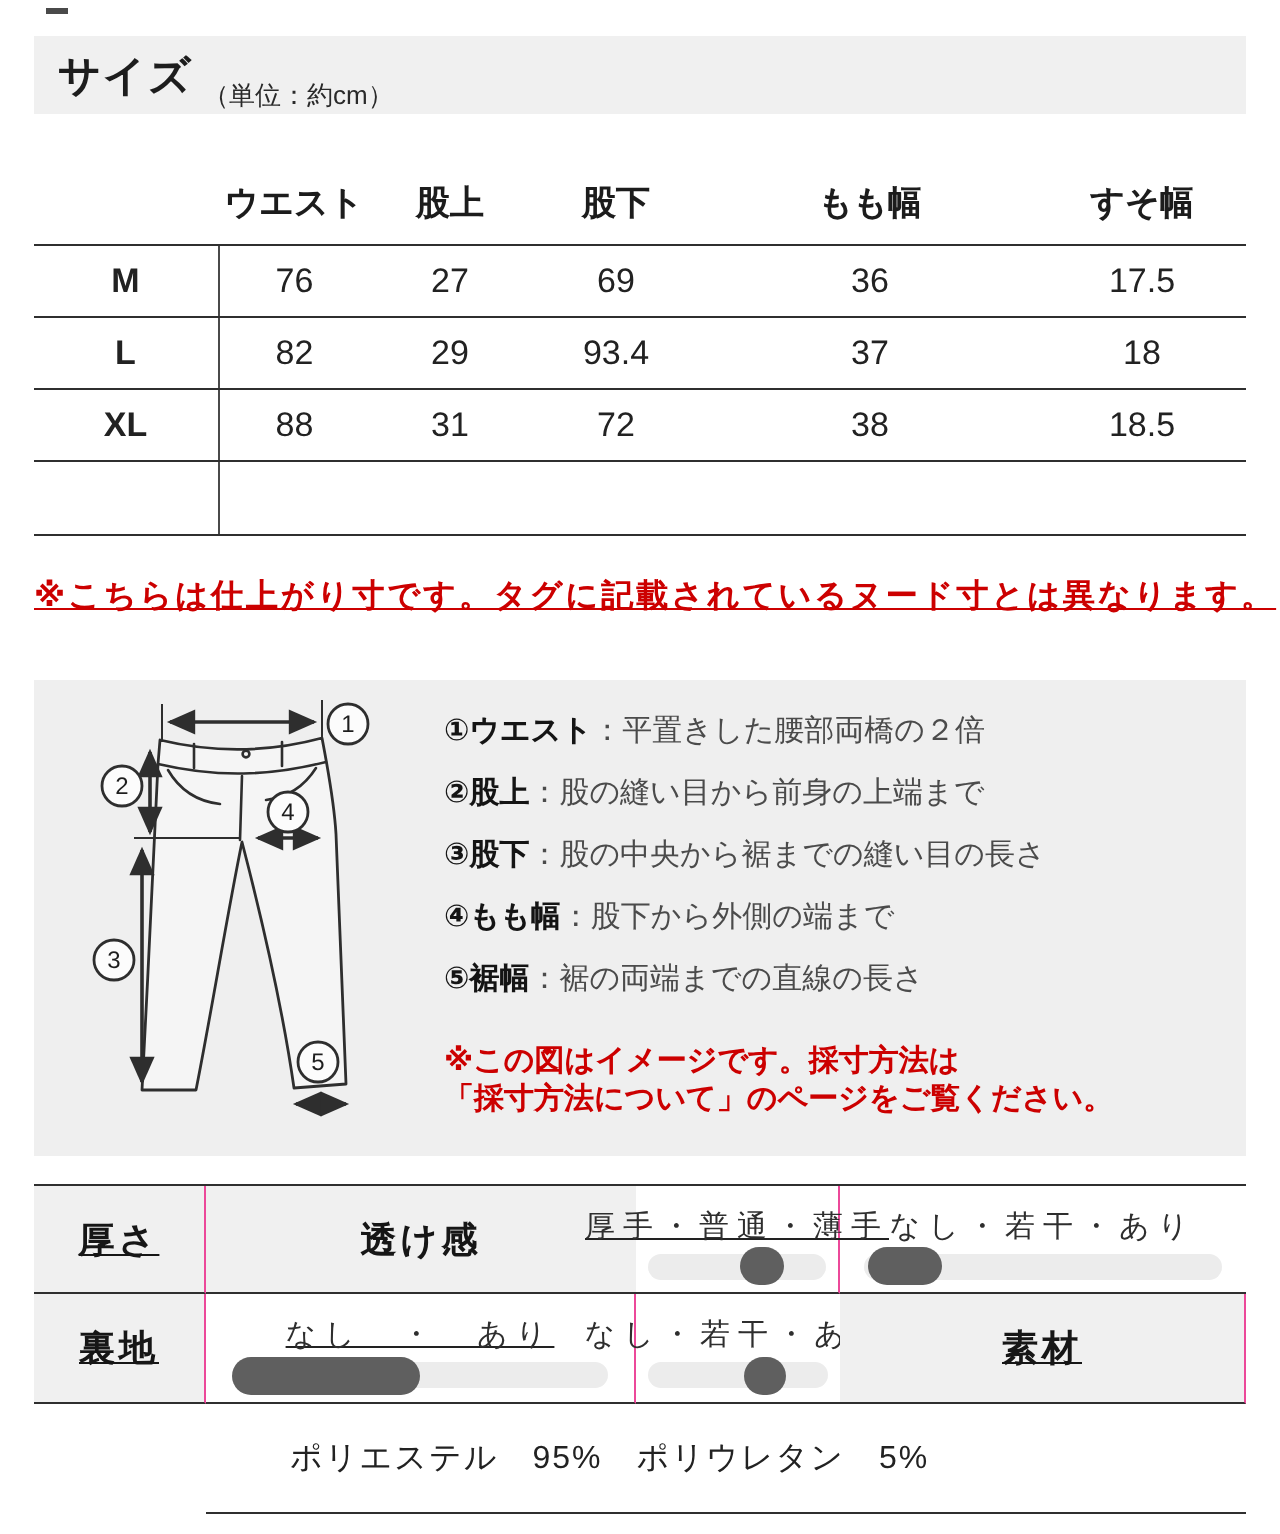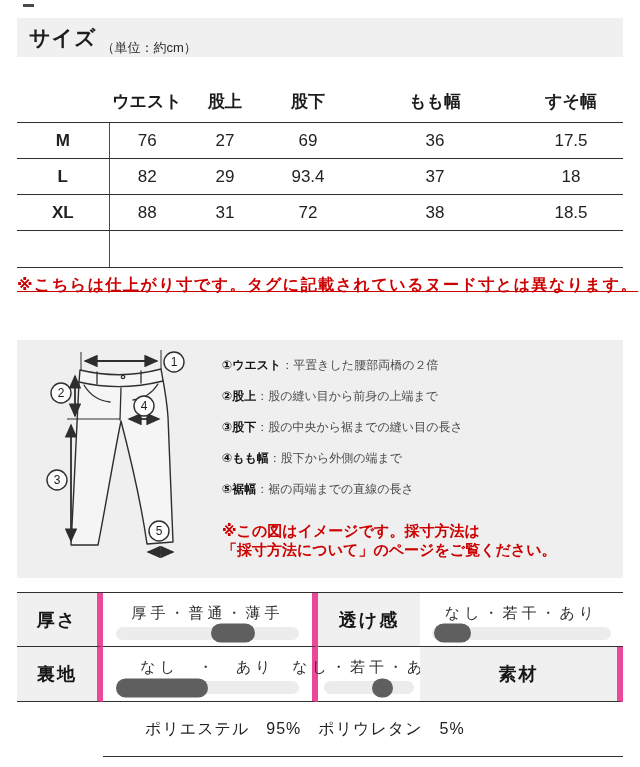"※こちらは仕上がり寸です。タグに記載されているヌード寸とは異なります。" .finish-note { top: 275px -> 288px }
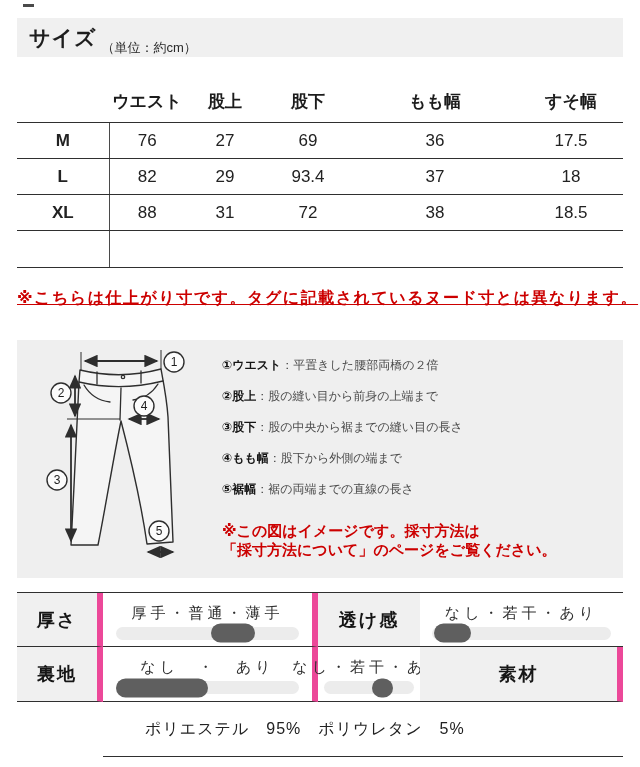"①ウエスト：平置きした腰部両橋の２倍" .def-line { font-size: 12px -> 15px }
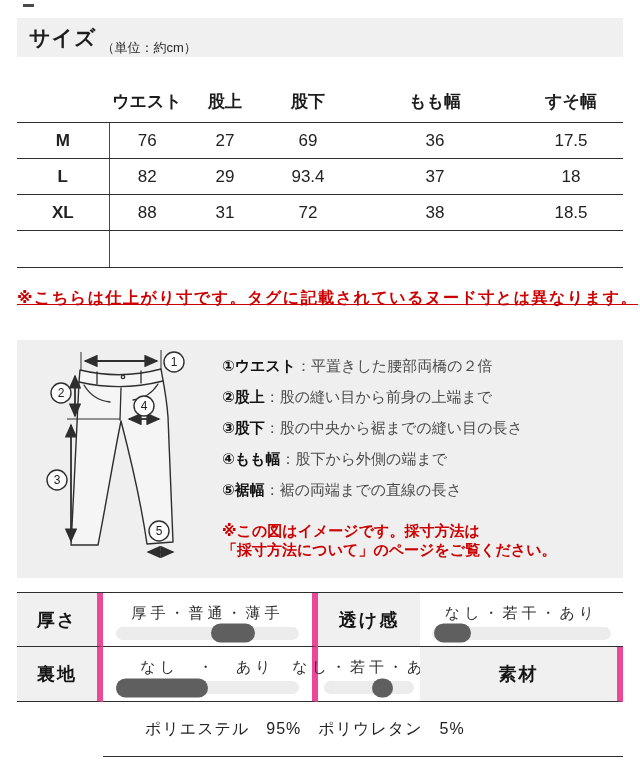"厚さ" .br-dark { border-right: 6px solid #ec4899 -> 1px solid #ec4899; text-decoration: none -> underline }
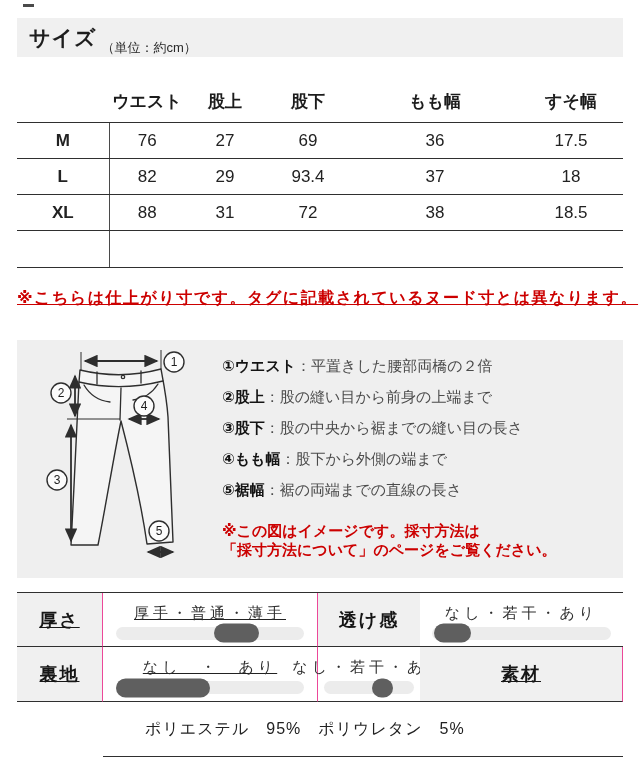"厚手・普通・薄手" div.spec-cell { order: before "透け感" -> after "透け感" }
